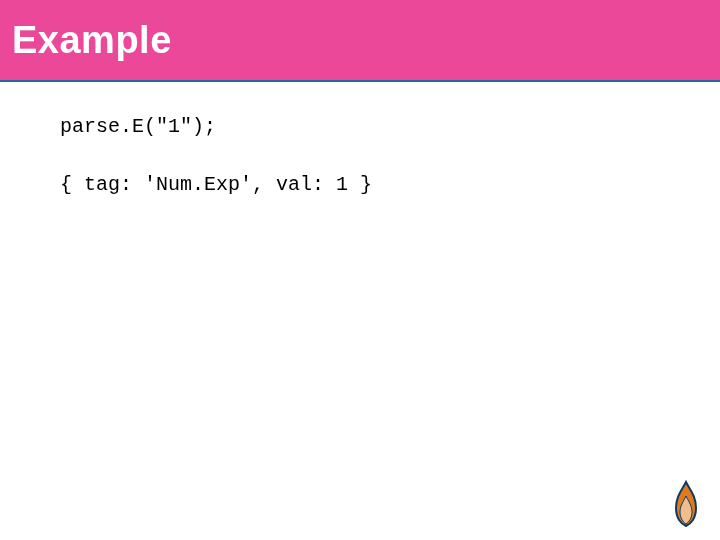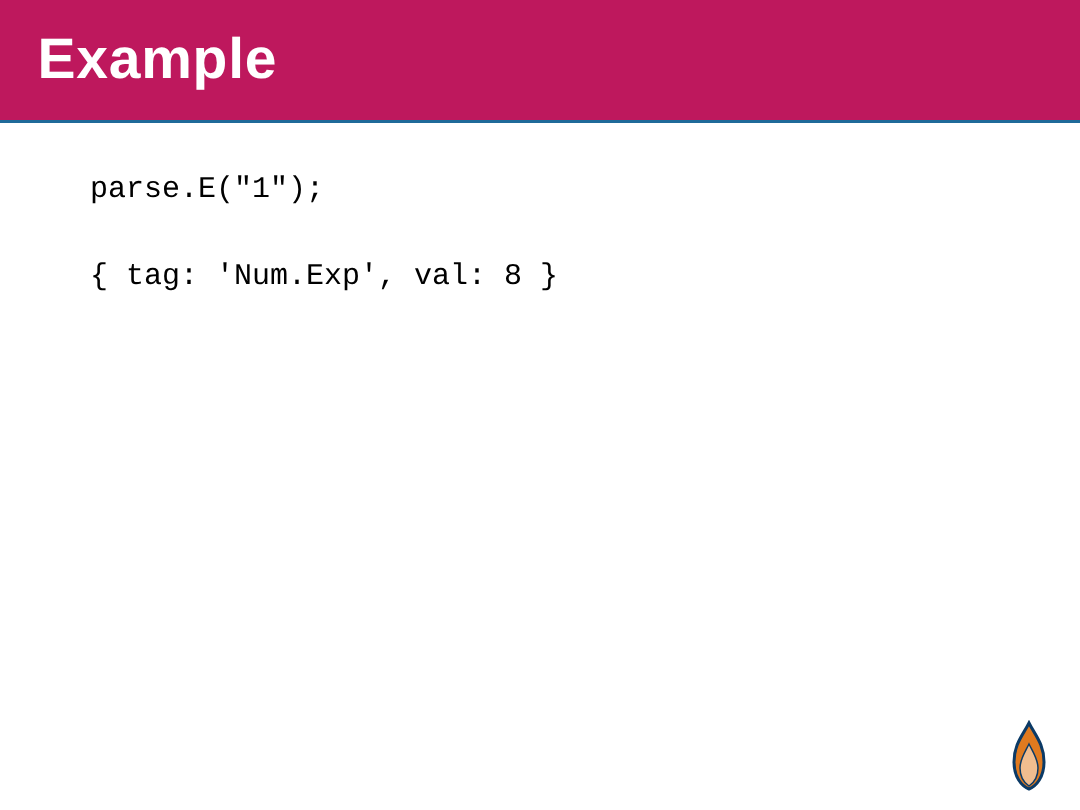"Example" .header { background: #be185d -> #ec4899; padding-left: 25px -> 12px }
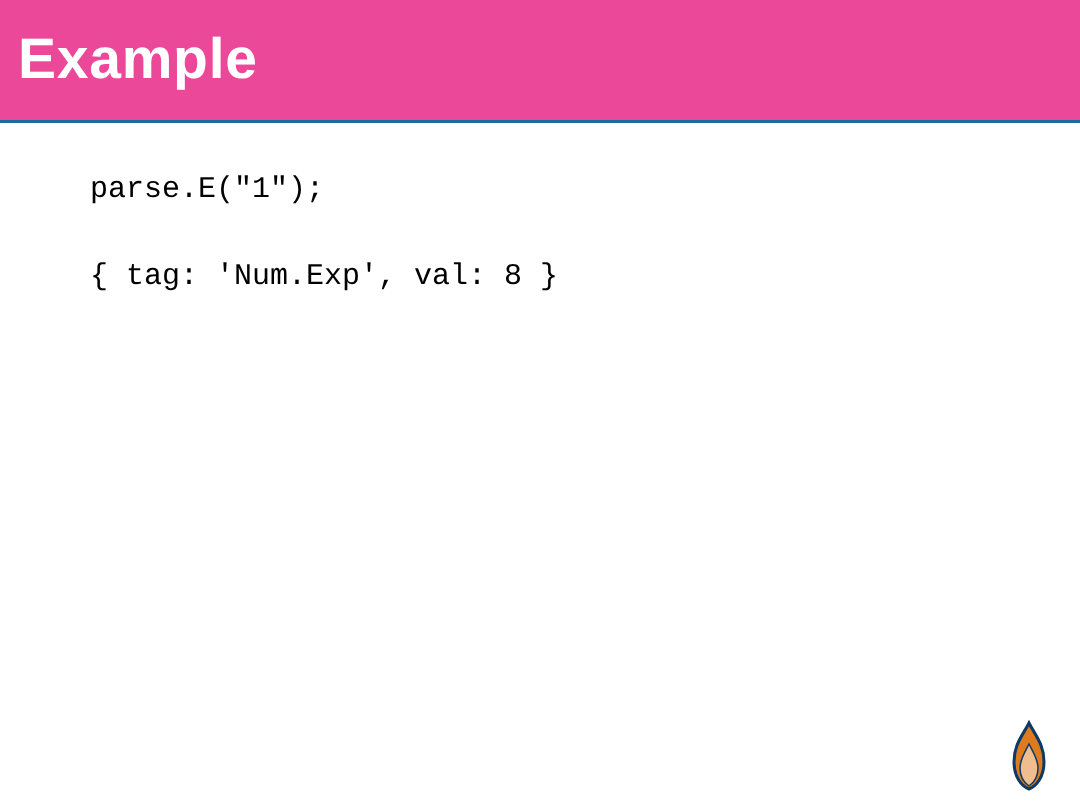"{ tag: 'Num.Exp', val: 8" p { text: 8 -> 1 }
